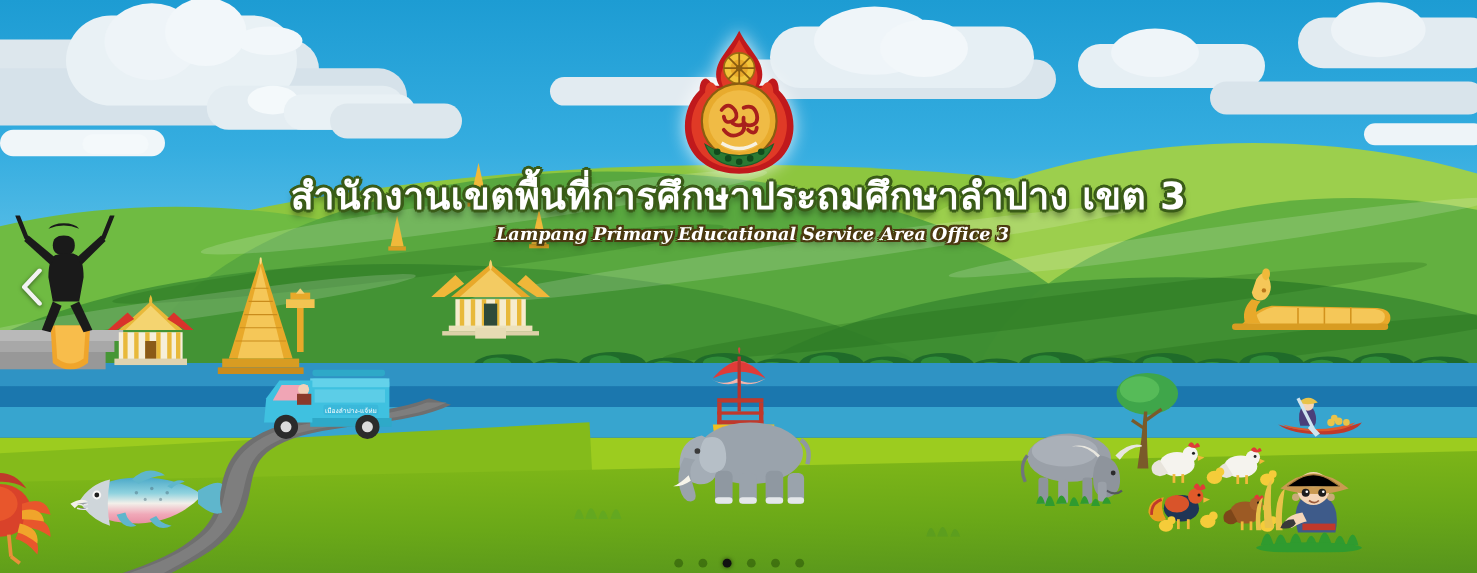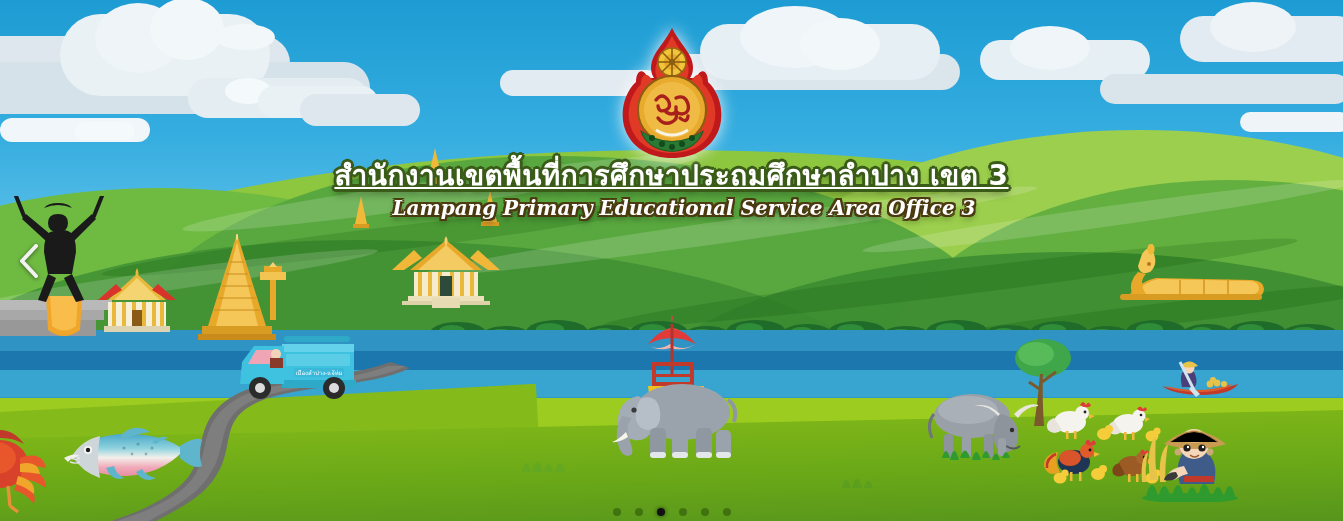"สำนักงานเขตพื้นที่การศึกษาประถมศึกษาลำปา" .title-th { font-size: 28px -> 34px; text-decoration: underline -> none }
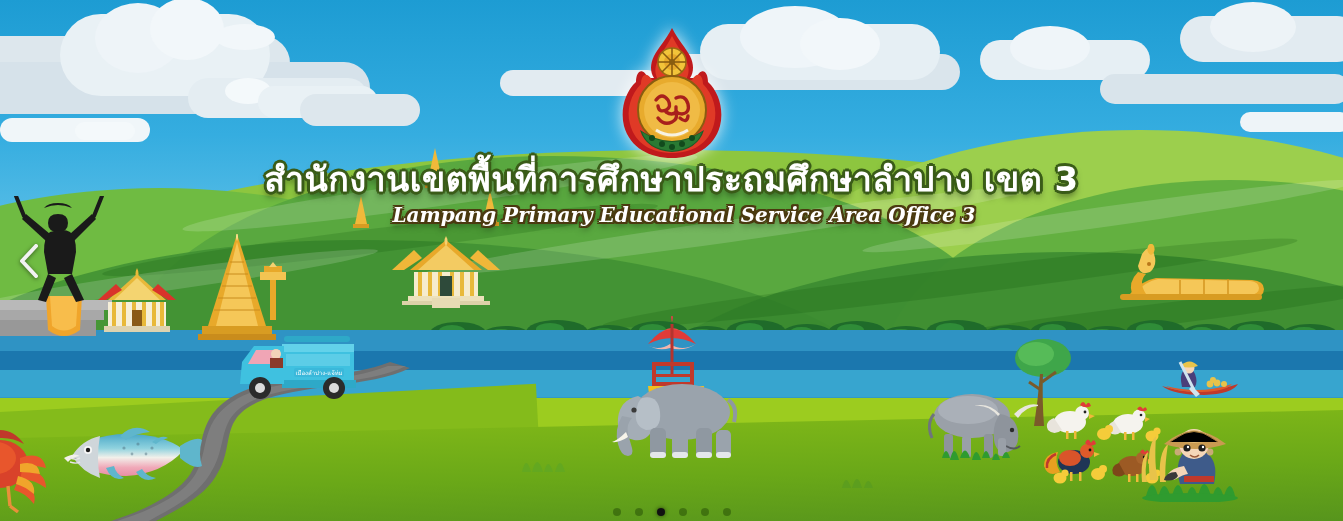"Lampang Primary Educational Service Area" .title-en { font-size: 20px -> 16px }
